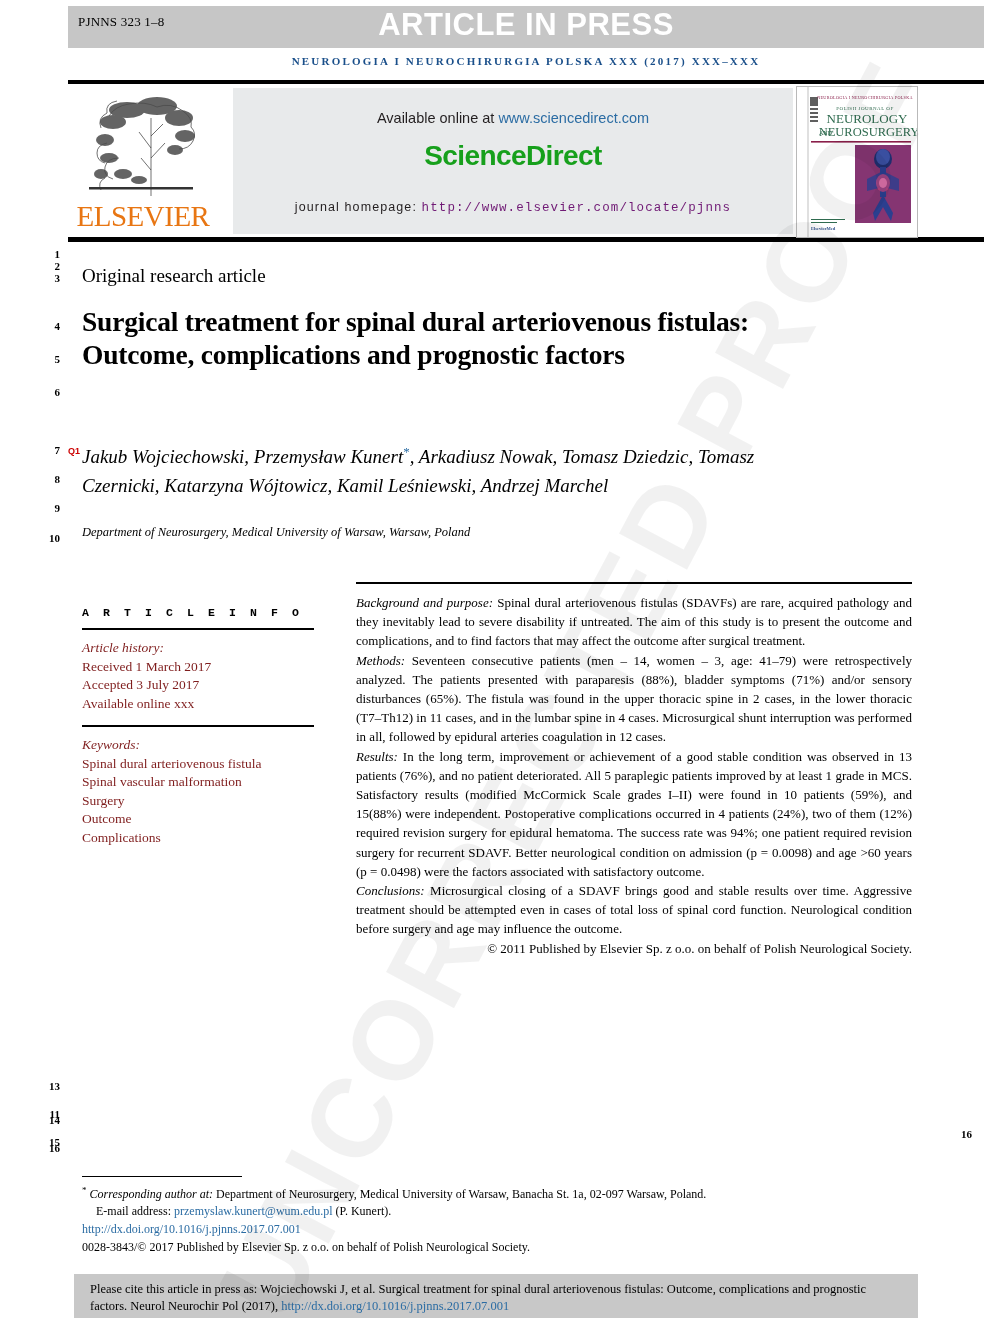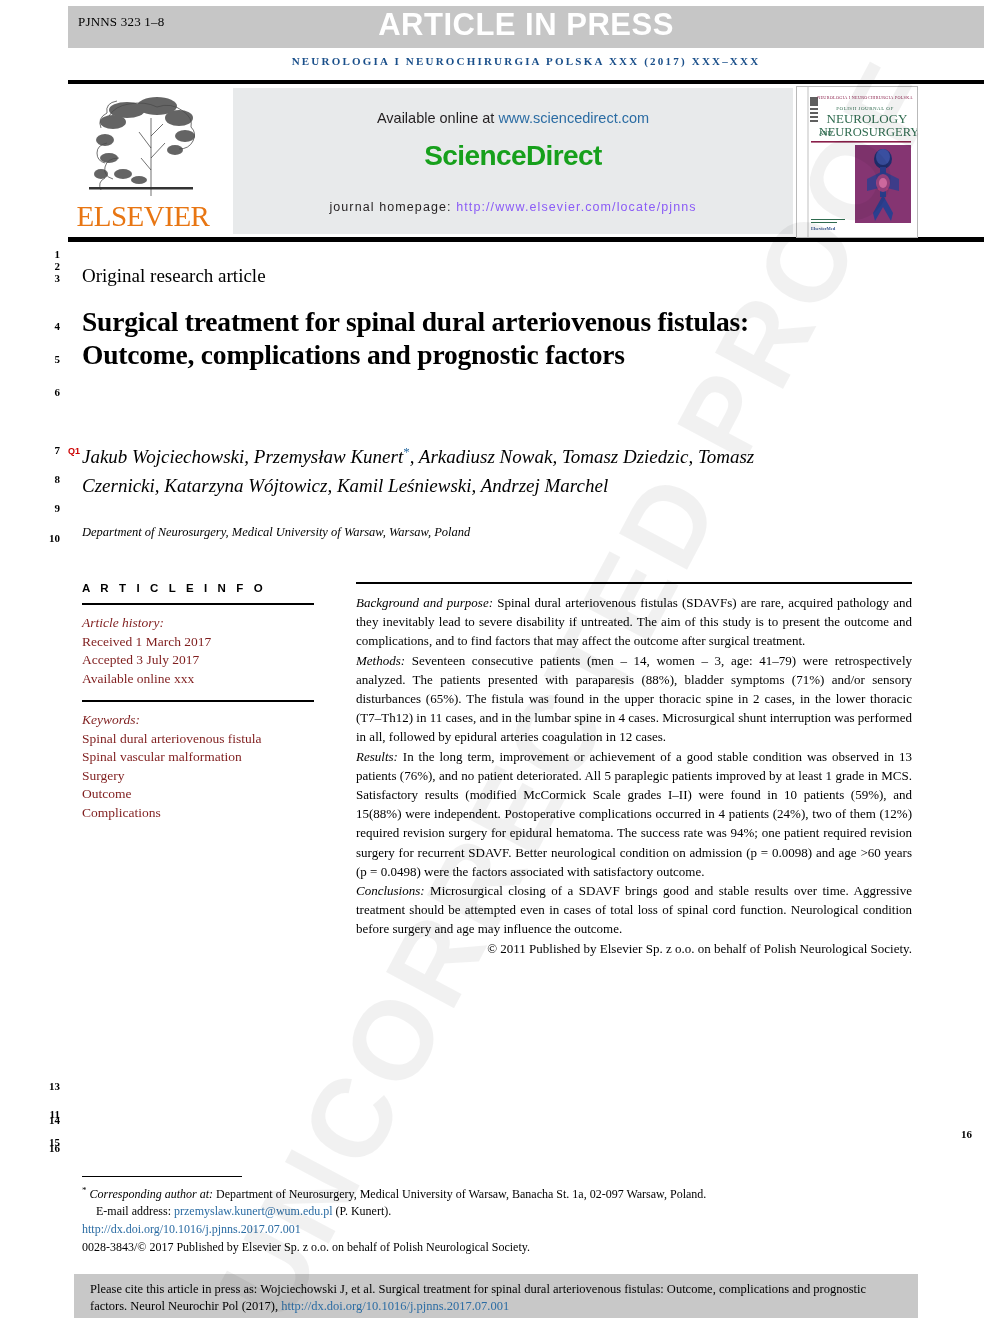"http://www.elsevier.com/locate/pjnns" .sd-home .lnk { color: #8b5cf6 -> #701a75; font-family: none -> Liberation Mono, monospace }
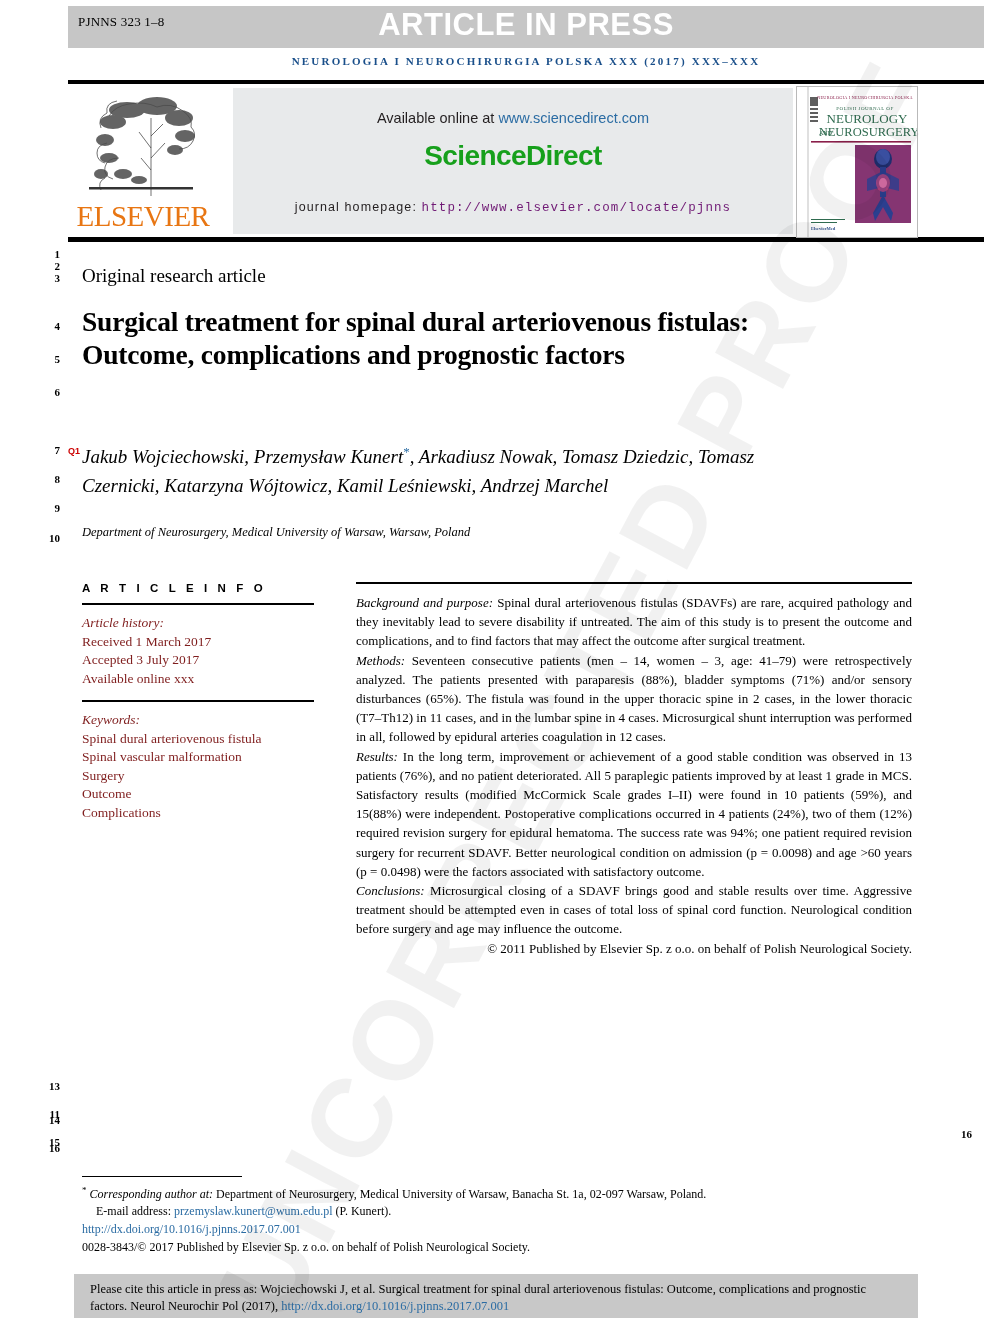"A R T I C" .sec-head { font-family: Liberation Sans, sans-serif -> Liberation Mono, monospace; margin-top: none -> 24px }
